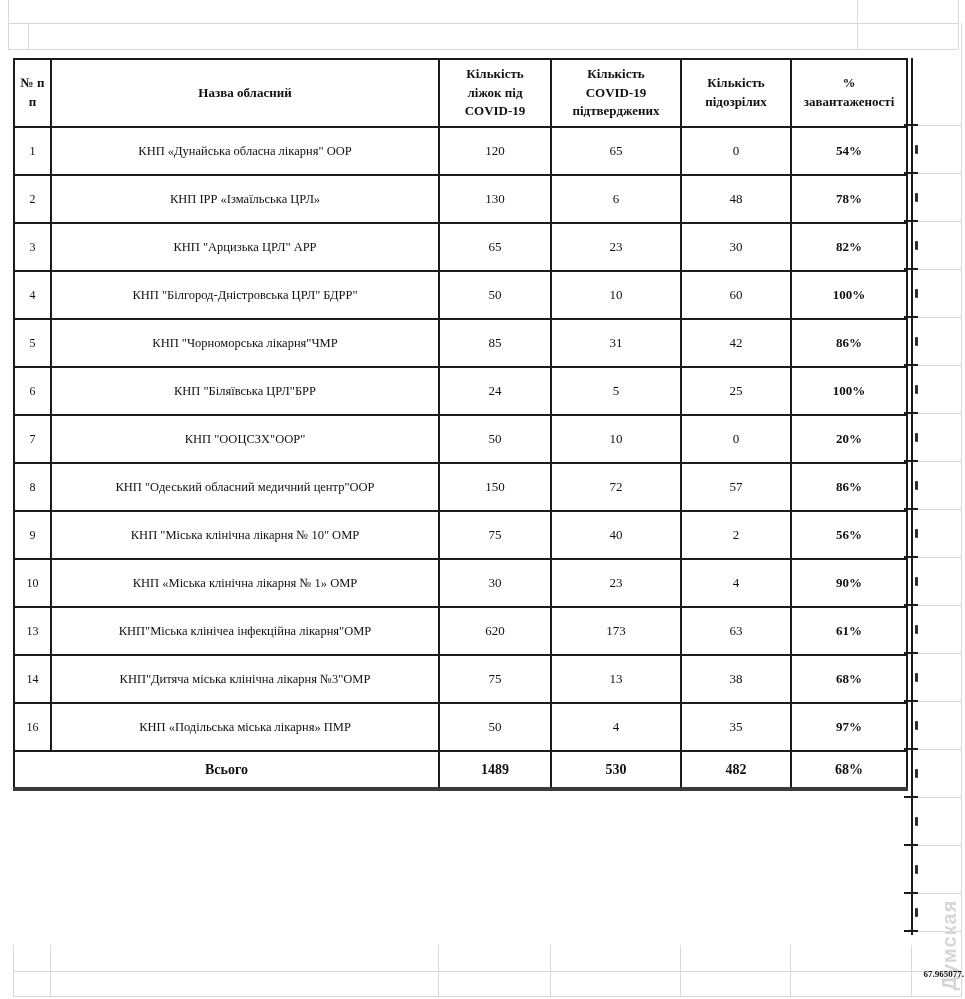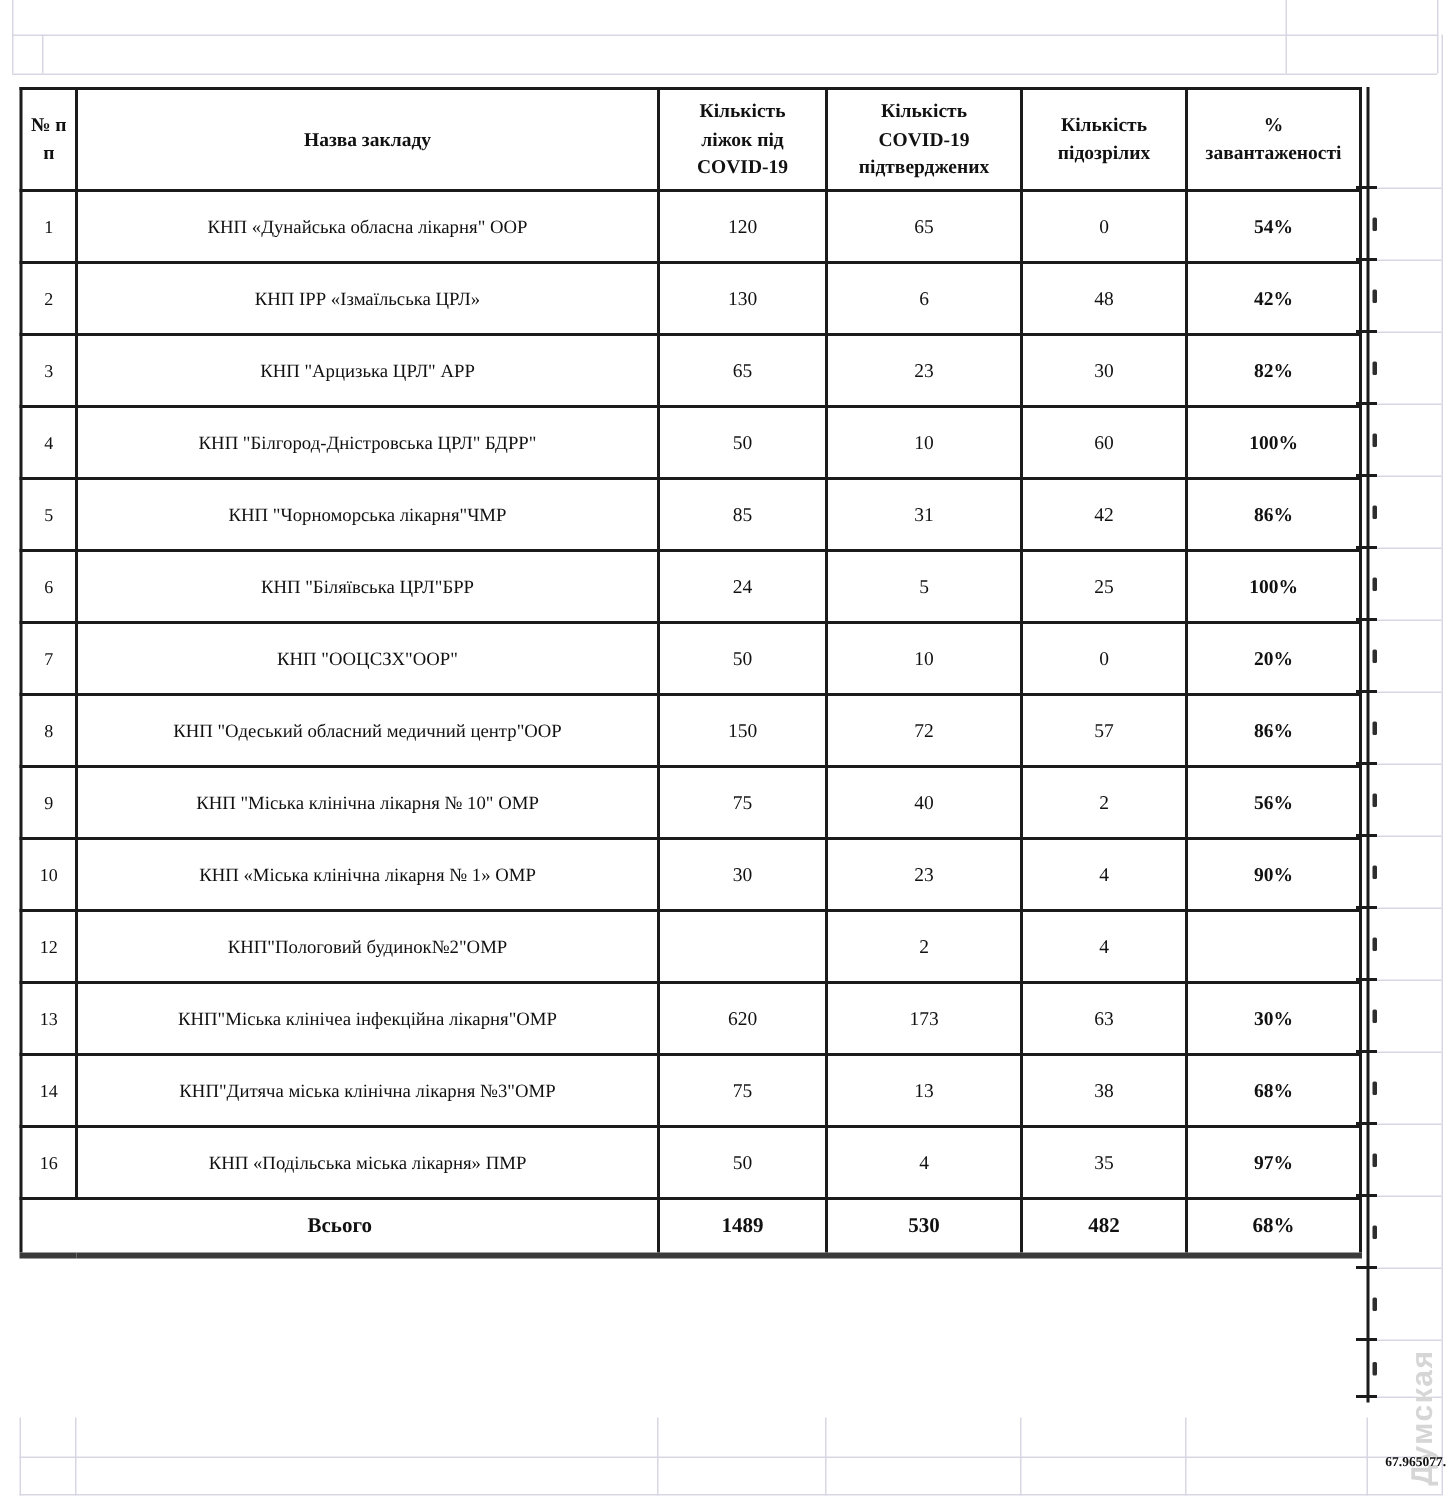"Назва закладу" th { text: закладу -> обласний }
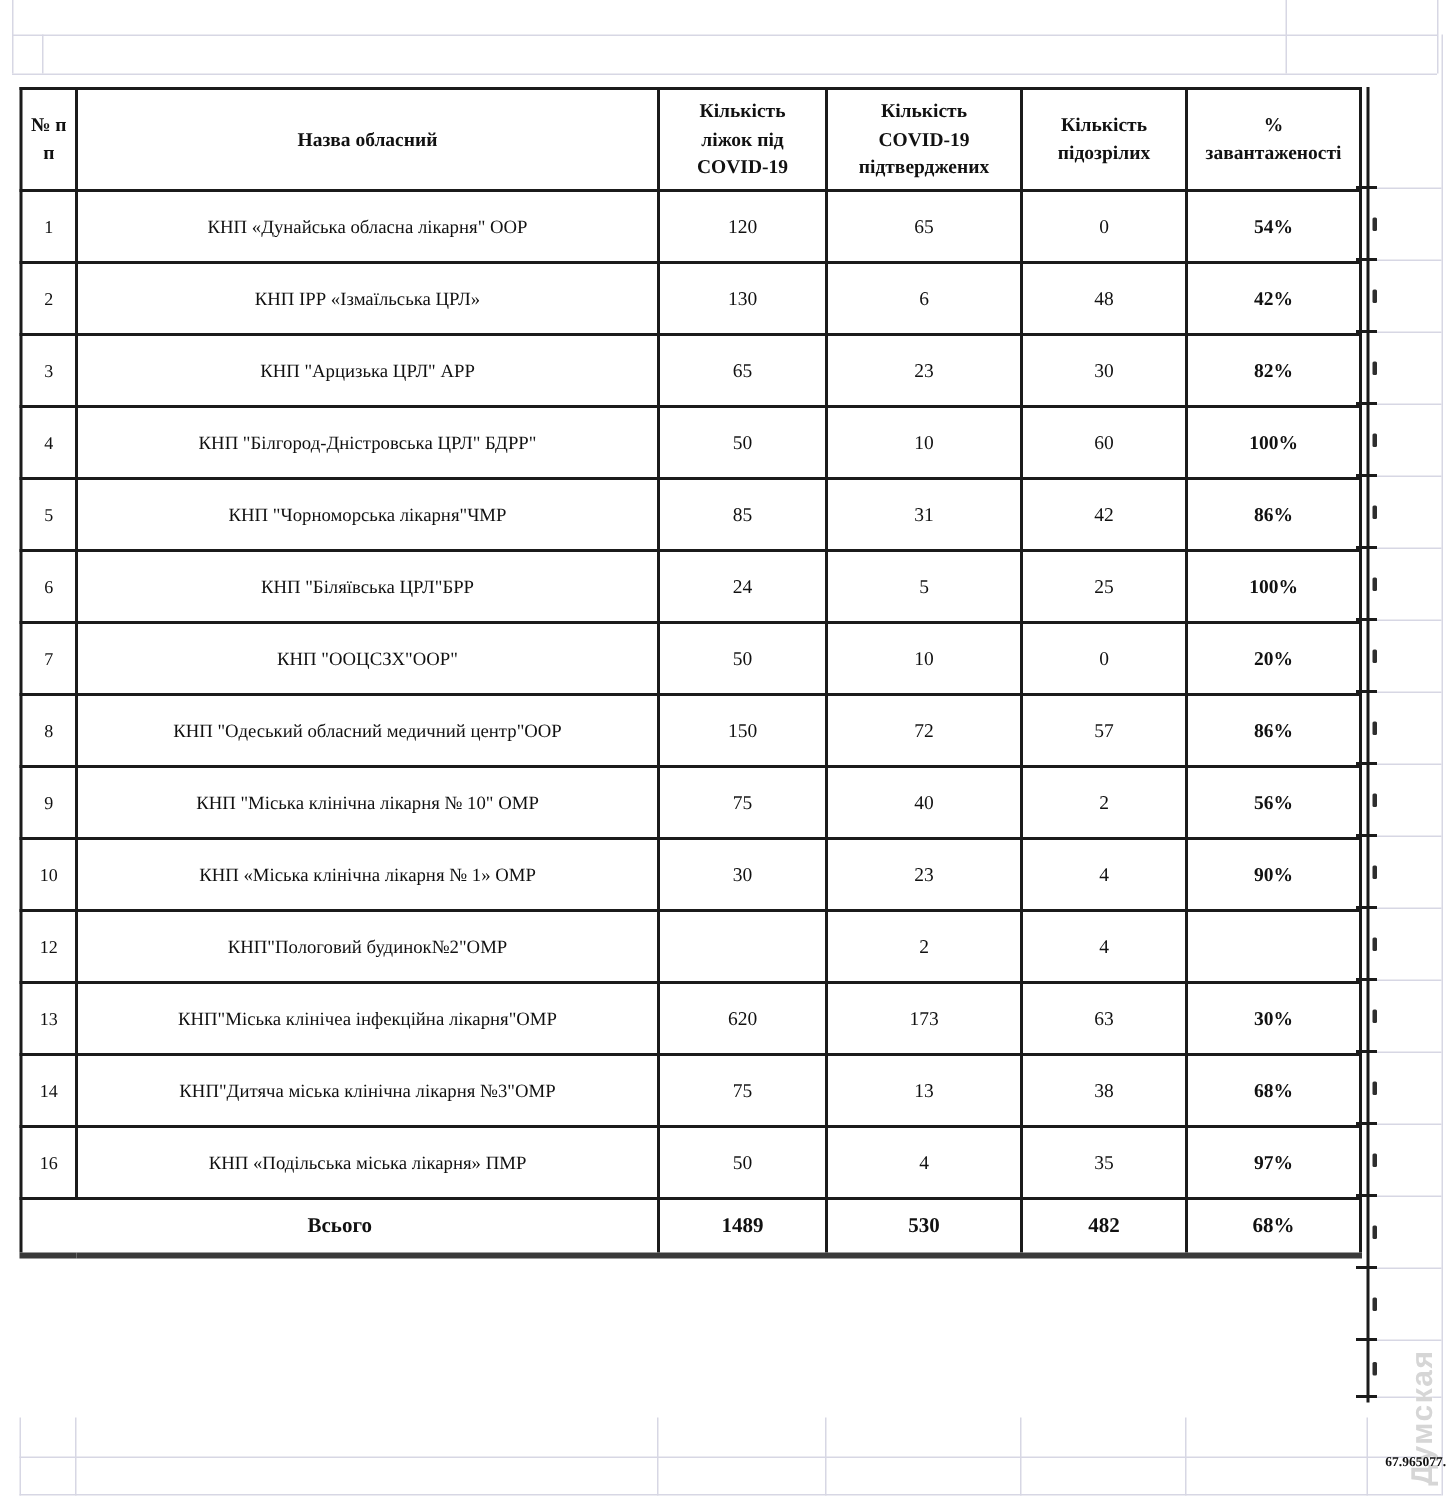"42%" td.cell-load { text: 42% -> 78% }
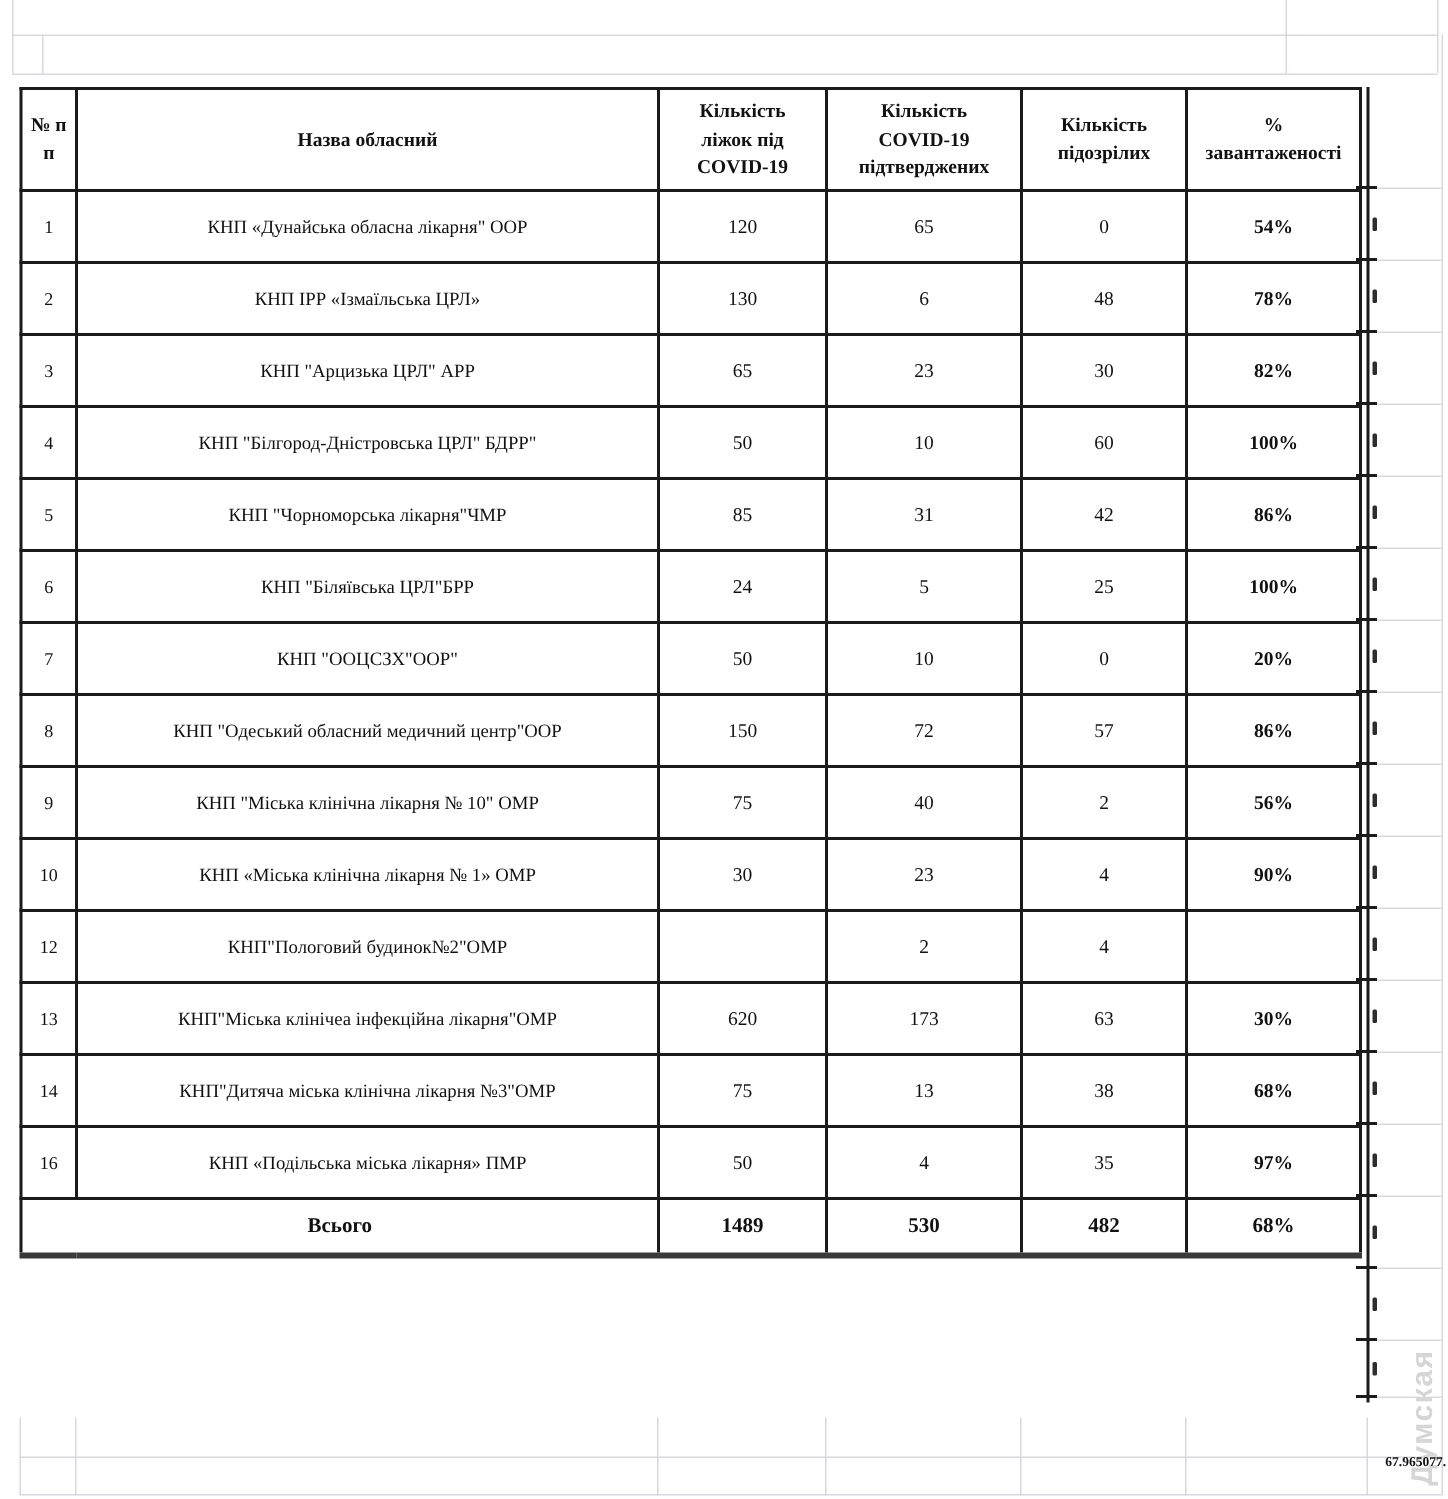"12" tr { html: <tr> <td>12</td> <td>КНП"Пологовий будинок№2"ОМР</td> <td></td> <td>2</td> <td>4</td> <td></td> </tr> -> none }
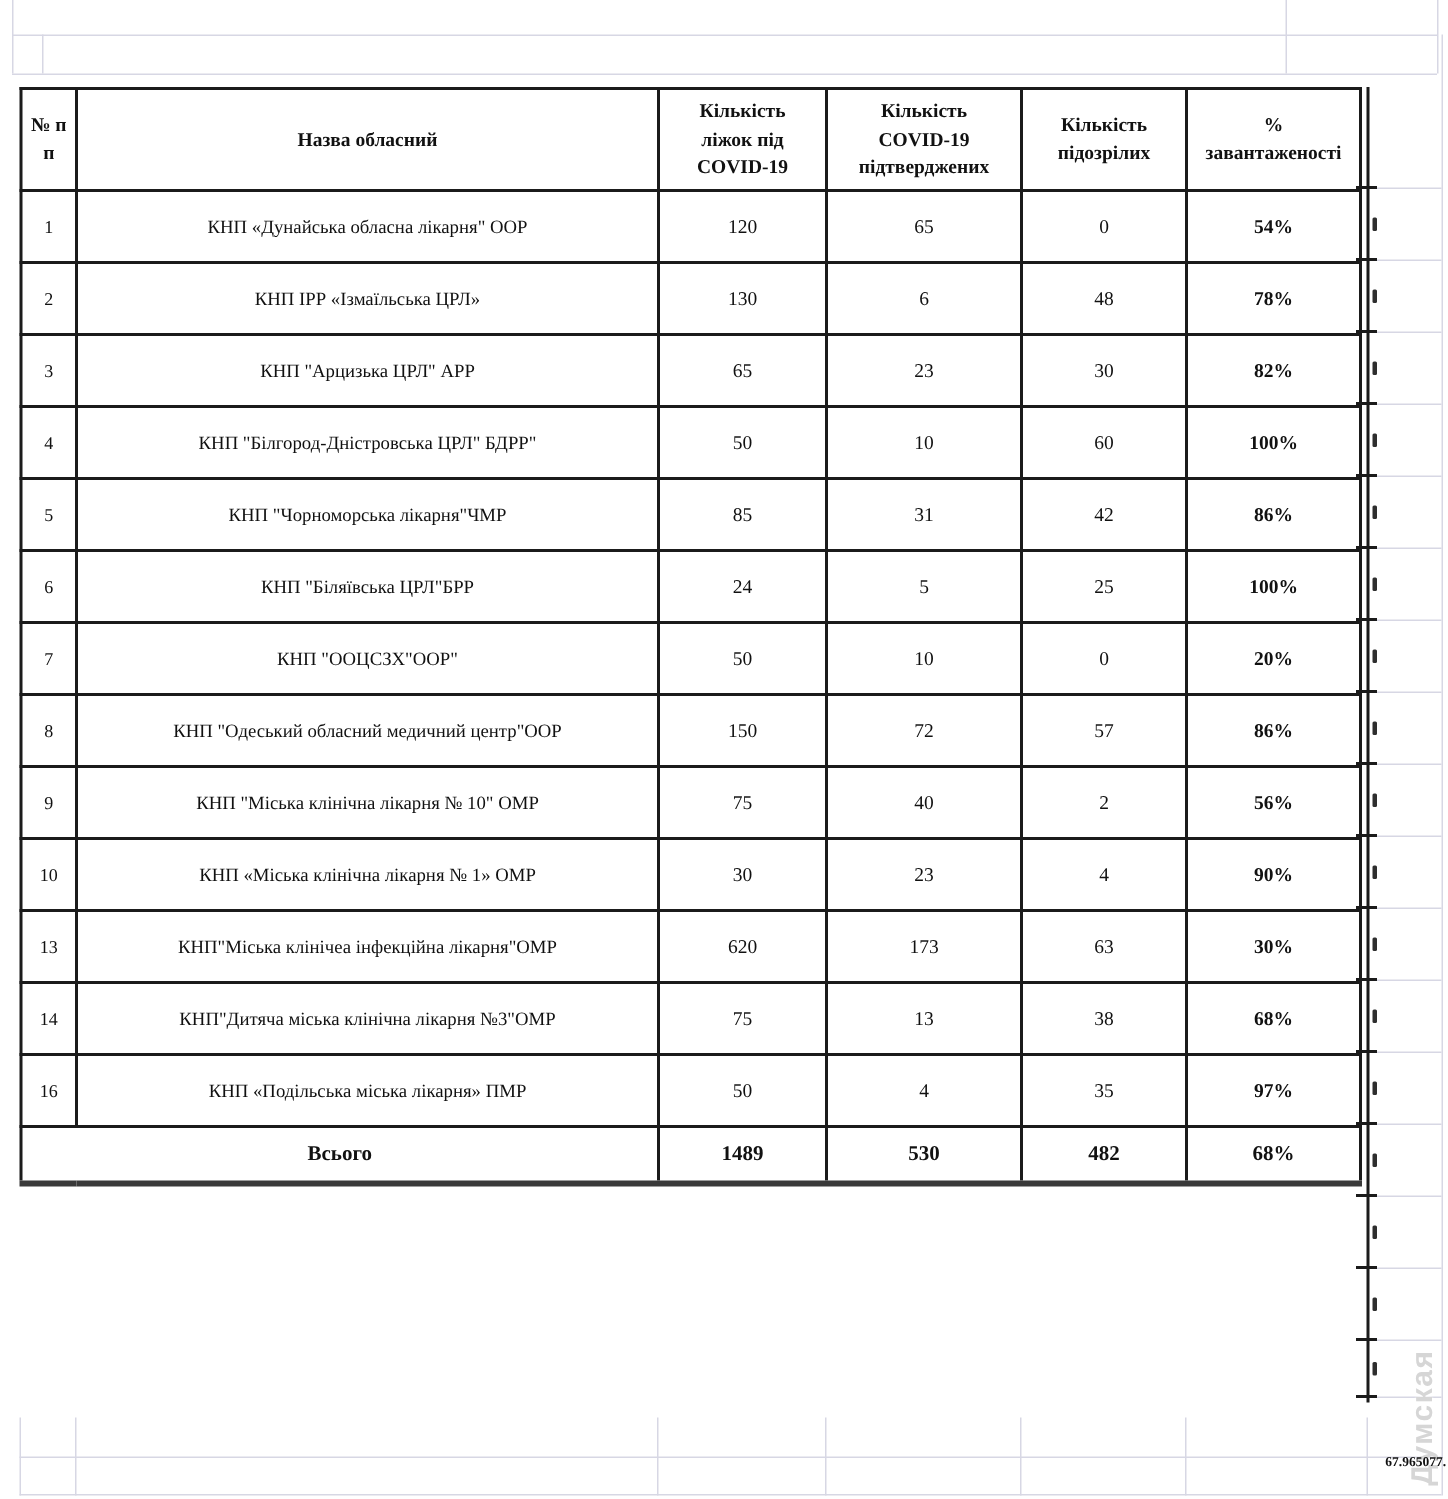"30%" td.cell-load { text: 30% -> 61% }
